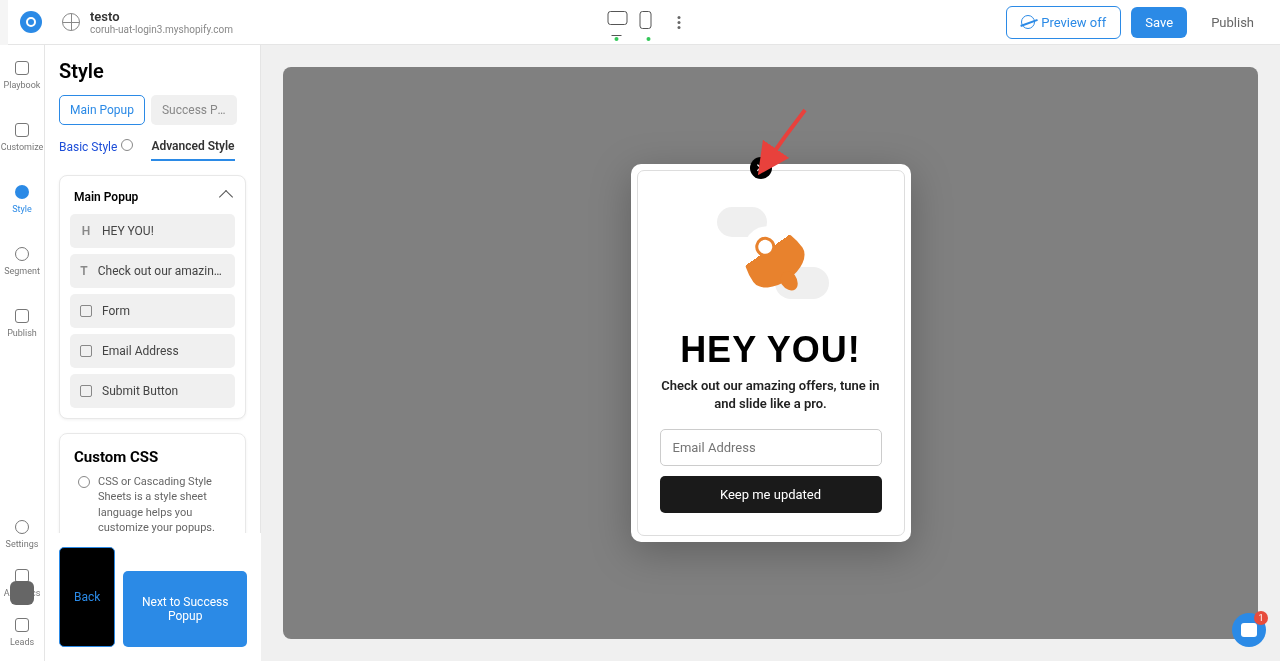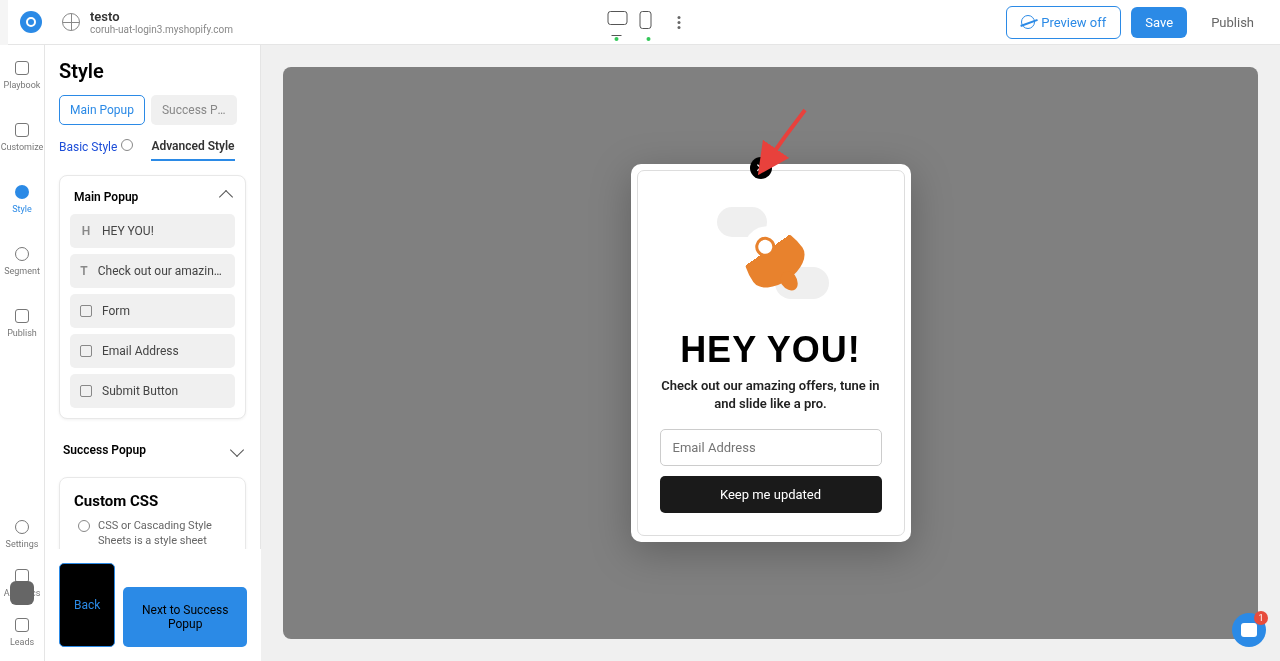"Success Popup" div.collapse-row { html: <div> <span>Success Popup</span> <span></span> </div> -> none }
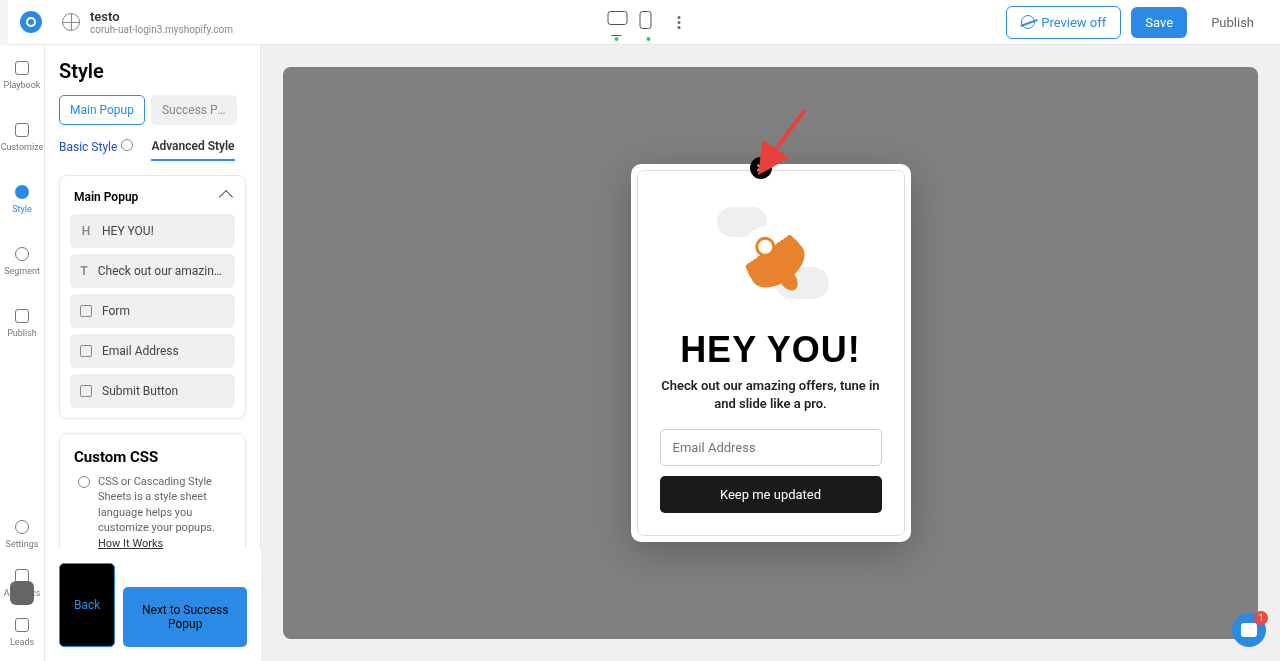"Next to Success Popup" .btn-next { color: #000000 -> #ffffff; padding: 16px 10px -> 24px 10px }
